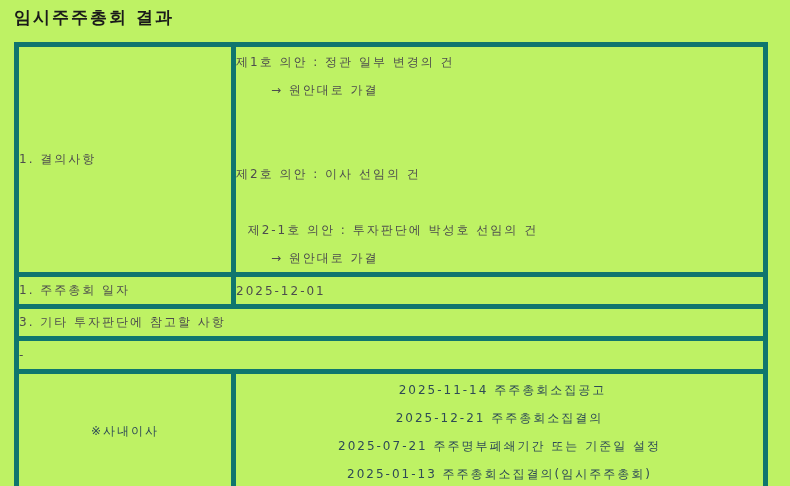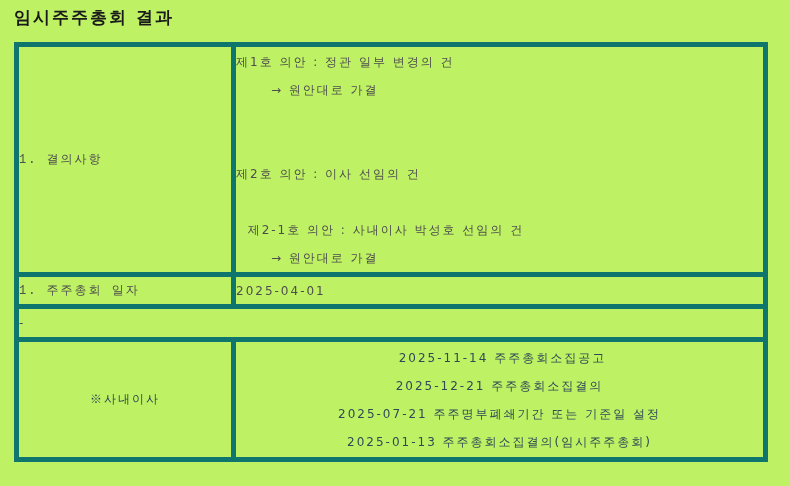"1. 결의사항" td.label-cell { font-family: Liberation Mono, monospace -> none }
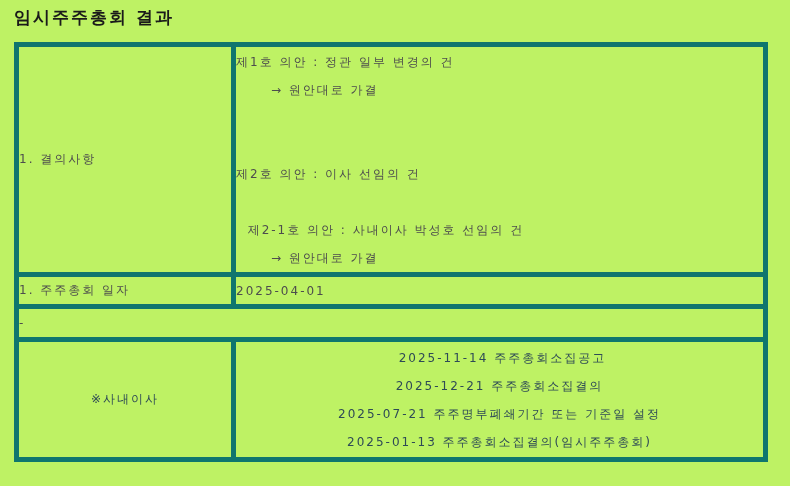"제2-1호 의안 : 사내이사 박성호" div.line { text: 사내이사 -> 투자판단에 }
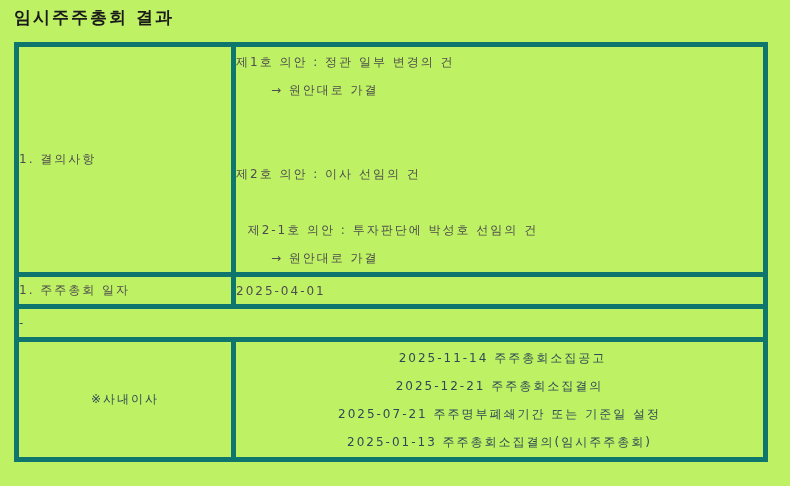"2025-04-01" td.value-cell { text: 2025-04-01 -> 2025-12-01 }
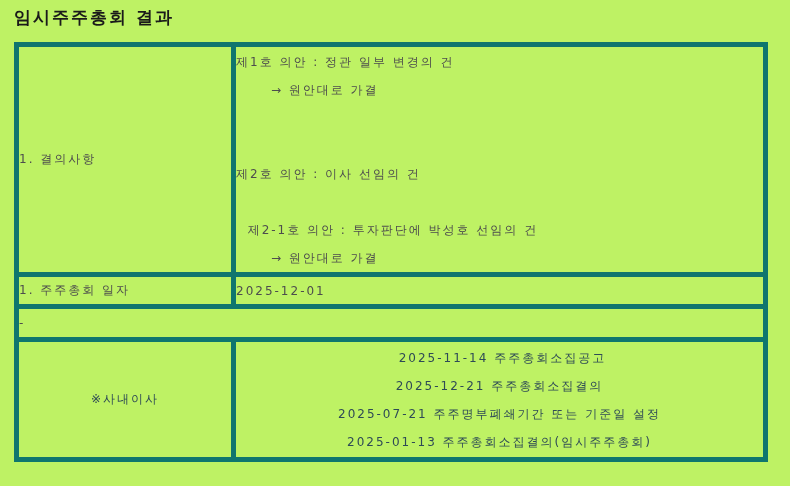"3. 기타 투자판단에 참고할 사항" tr.row-notes { html: none -> <tr> <td>3. 기타 투자판단에 참고할 사항</td> </tr> }
